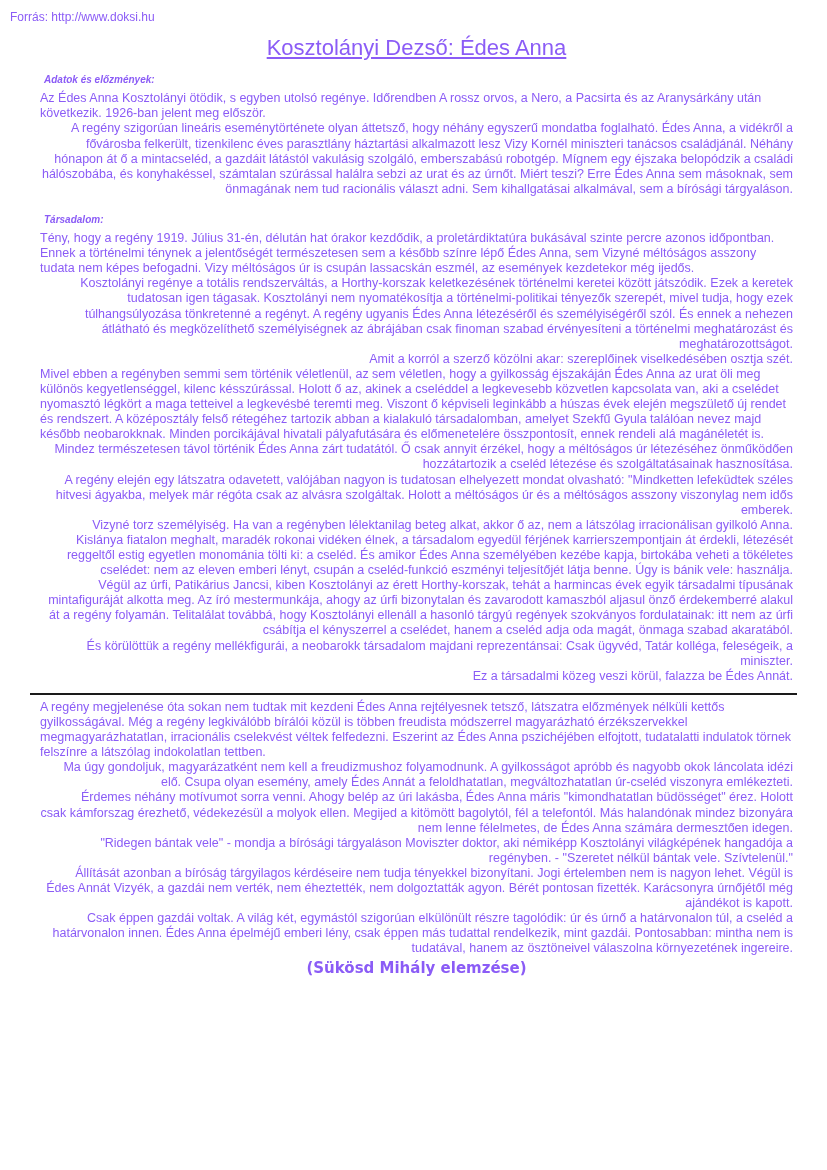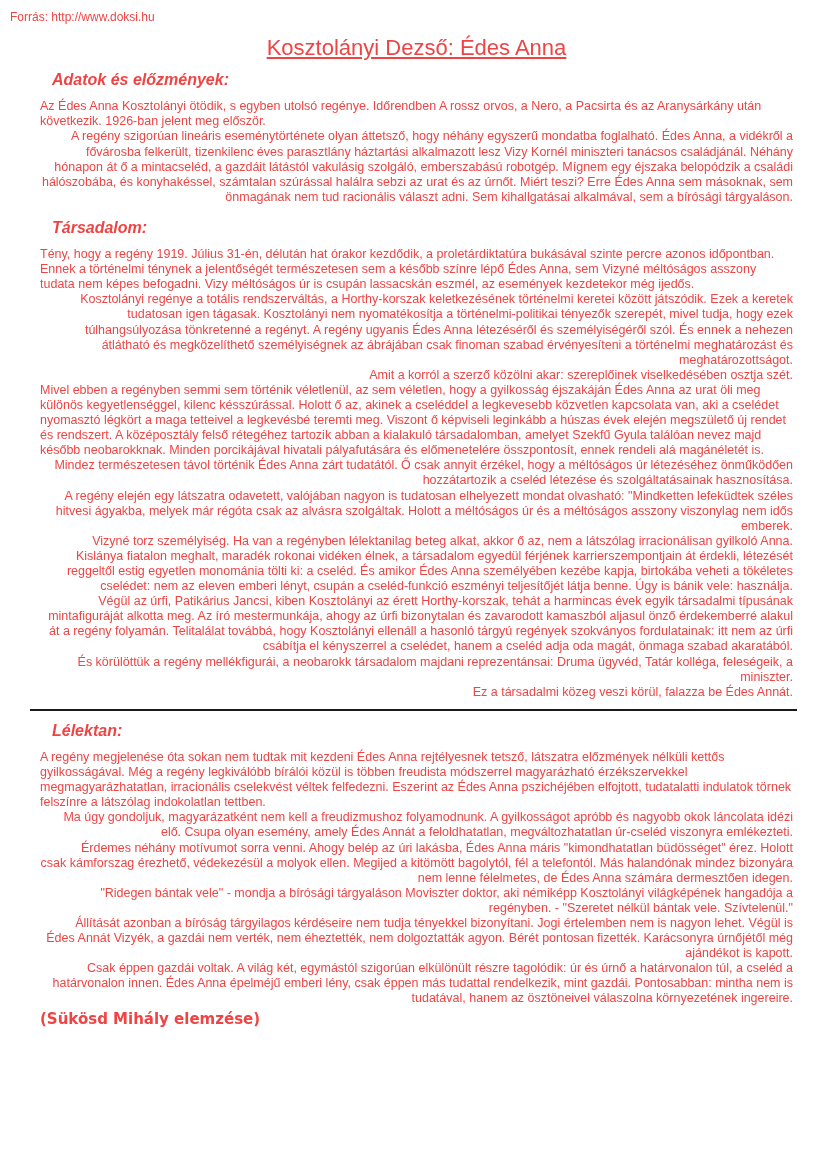"Forrás: http://www.doksi.hu" .page { color: #ef4444 -> #8b5cf6 }
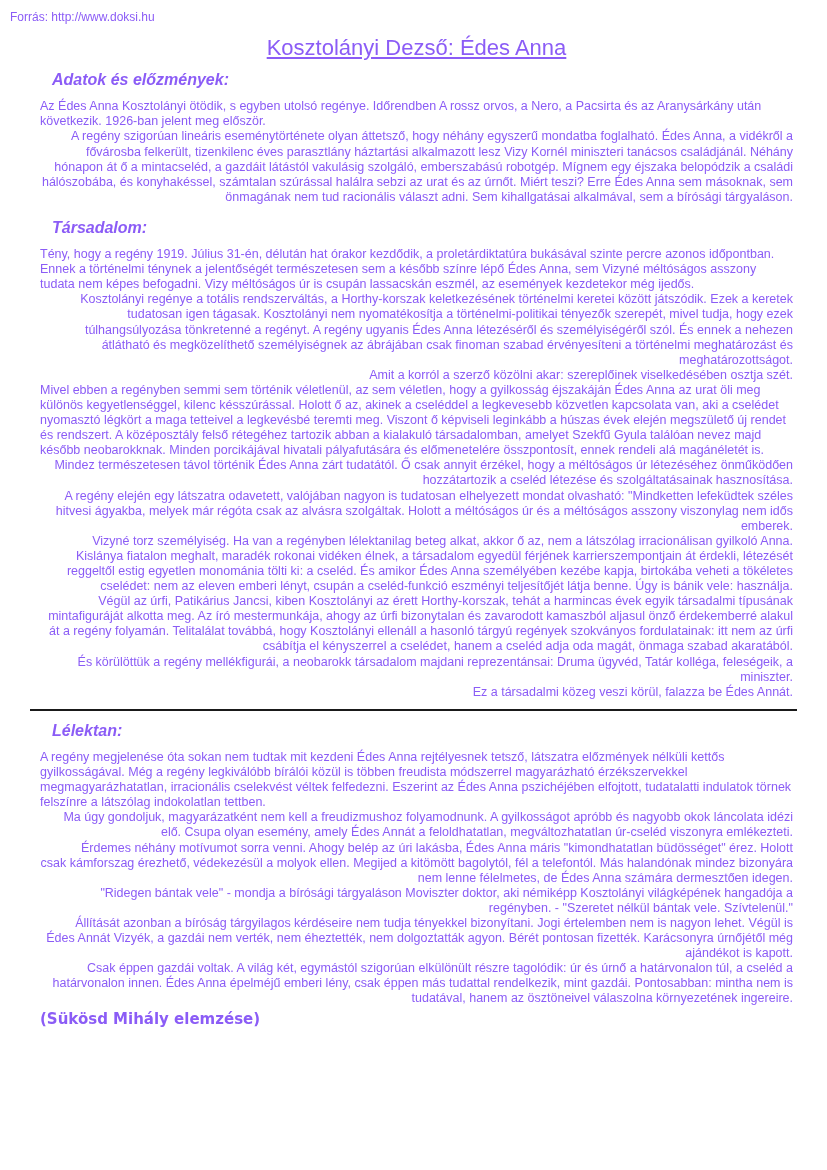"Adatok és előzmények:" .sec h2 { font-size: 16px -> 10px; margin: 12px -> 4px }
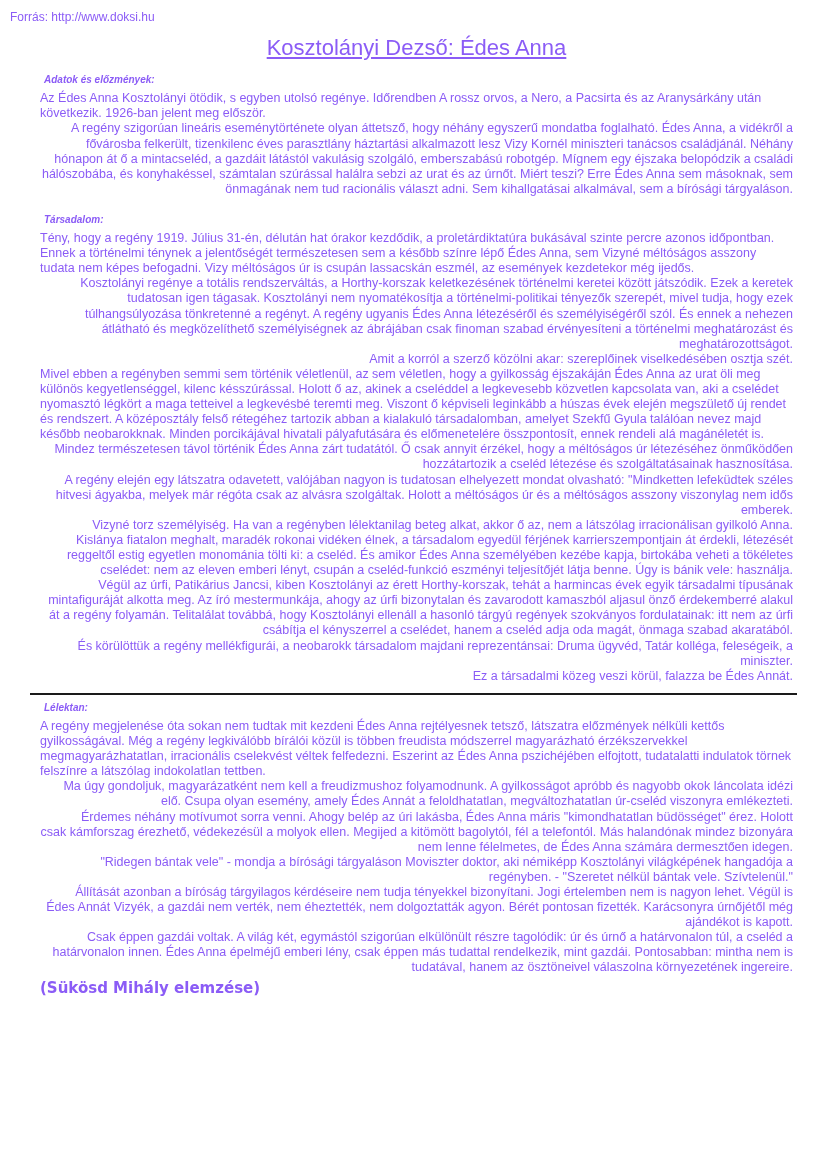"És körülöttük a regény mellékfigurái," p.ind { text: Druma -> Csak }
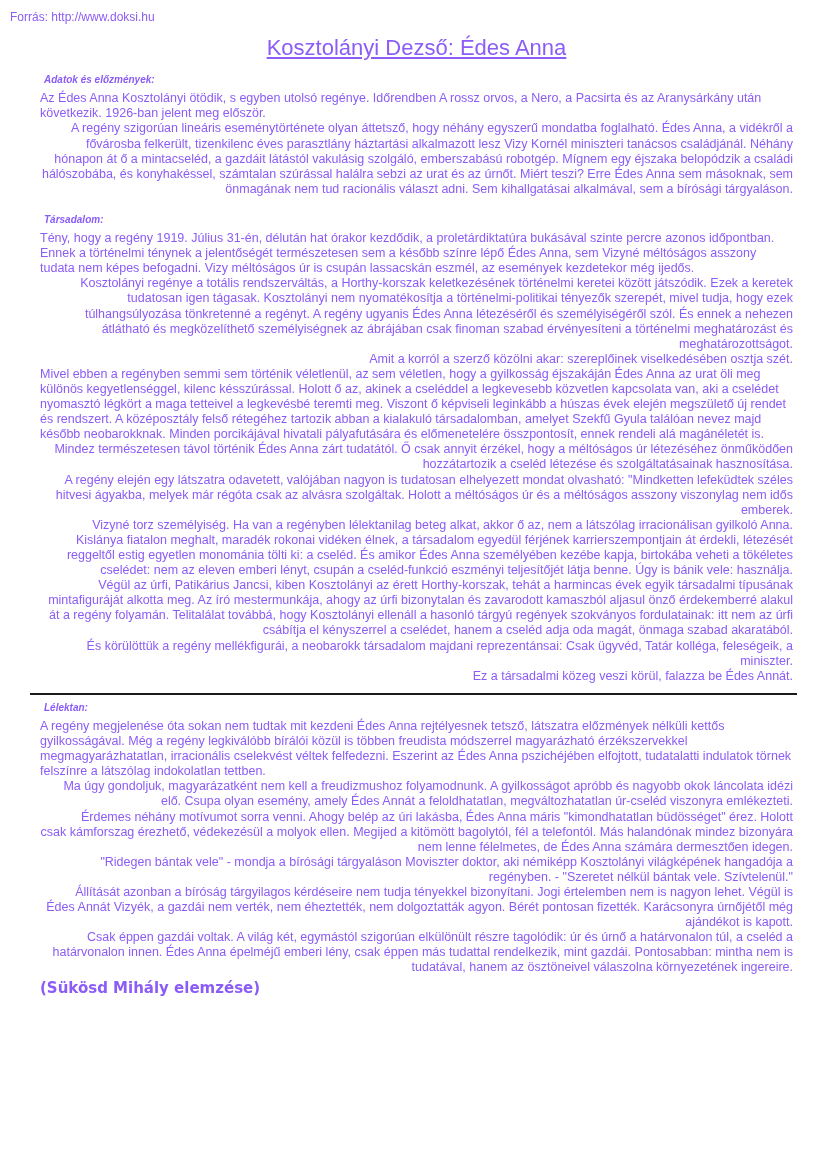"Lélektan:" h2 { html: <h2>Lélektan:</h2> -> none }
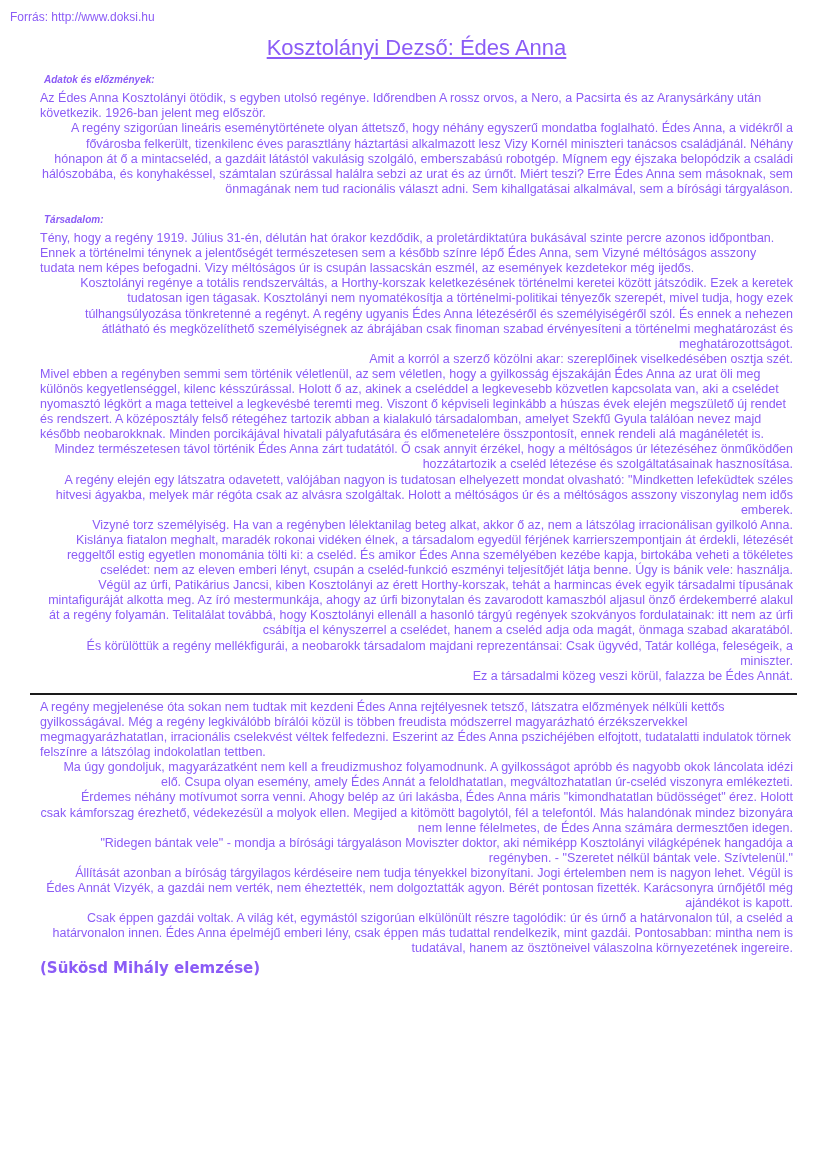"(Sükösd Mihály elemzése)" .footer { text-align: none -> center }
